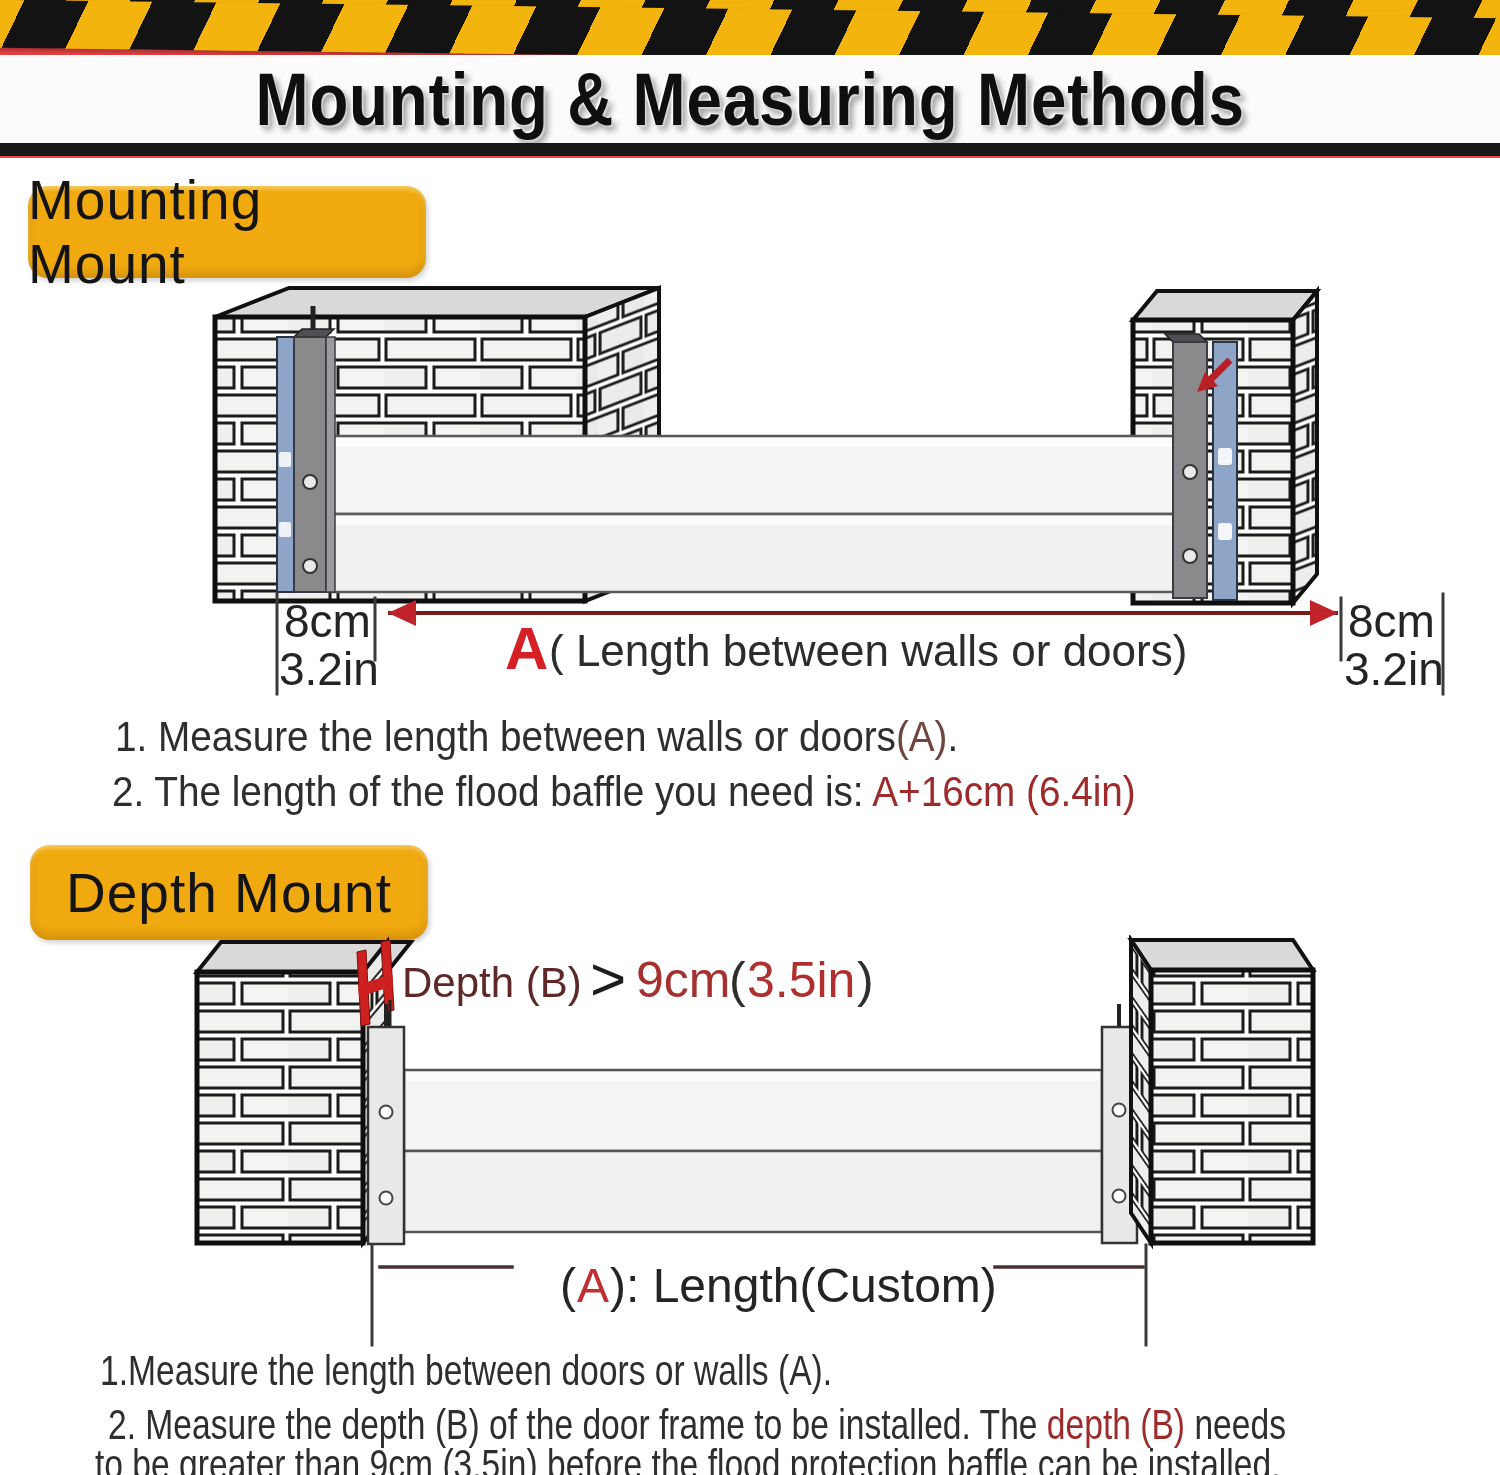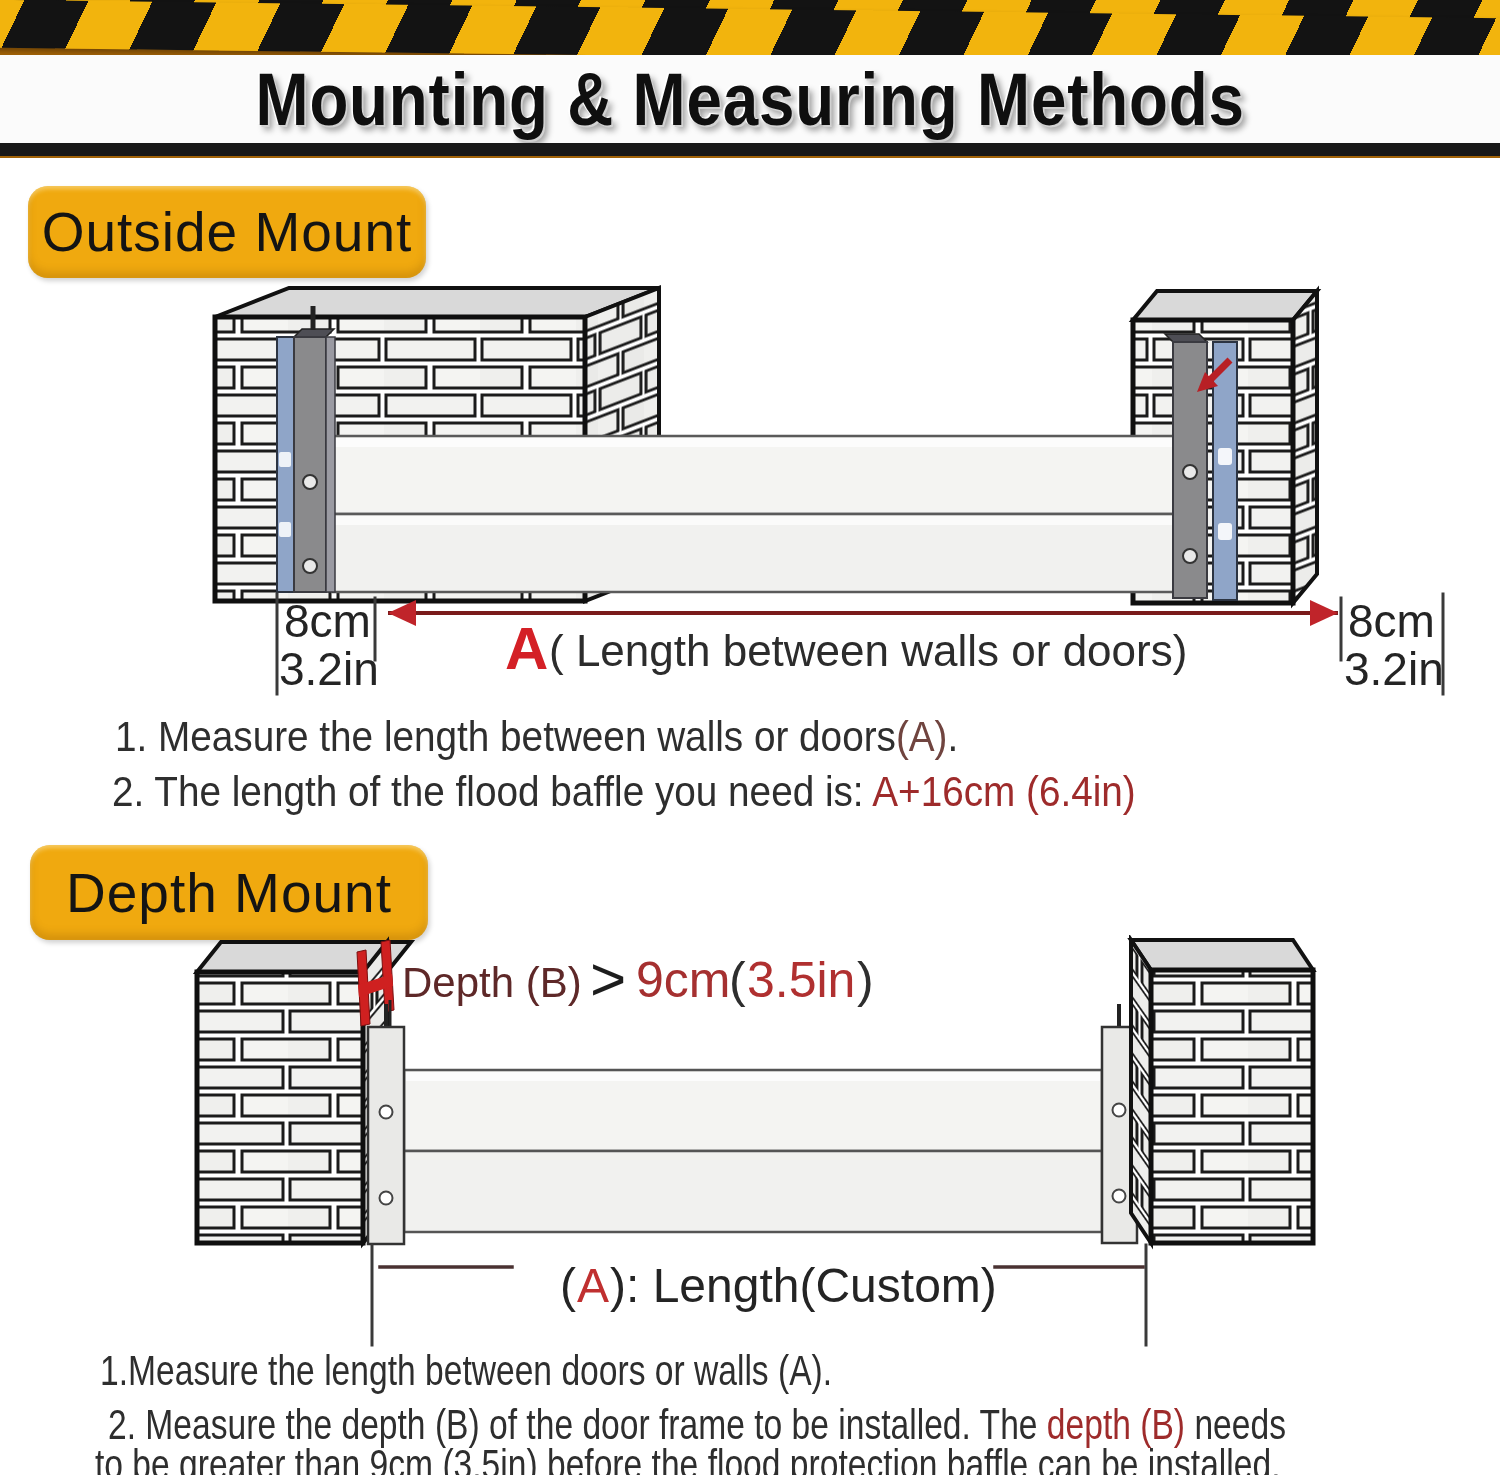"Mounting & Measuring Methods" .header { background: #a16207 -> #ef4444 }
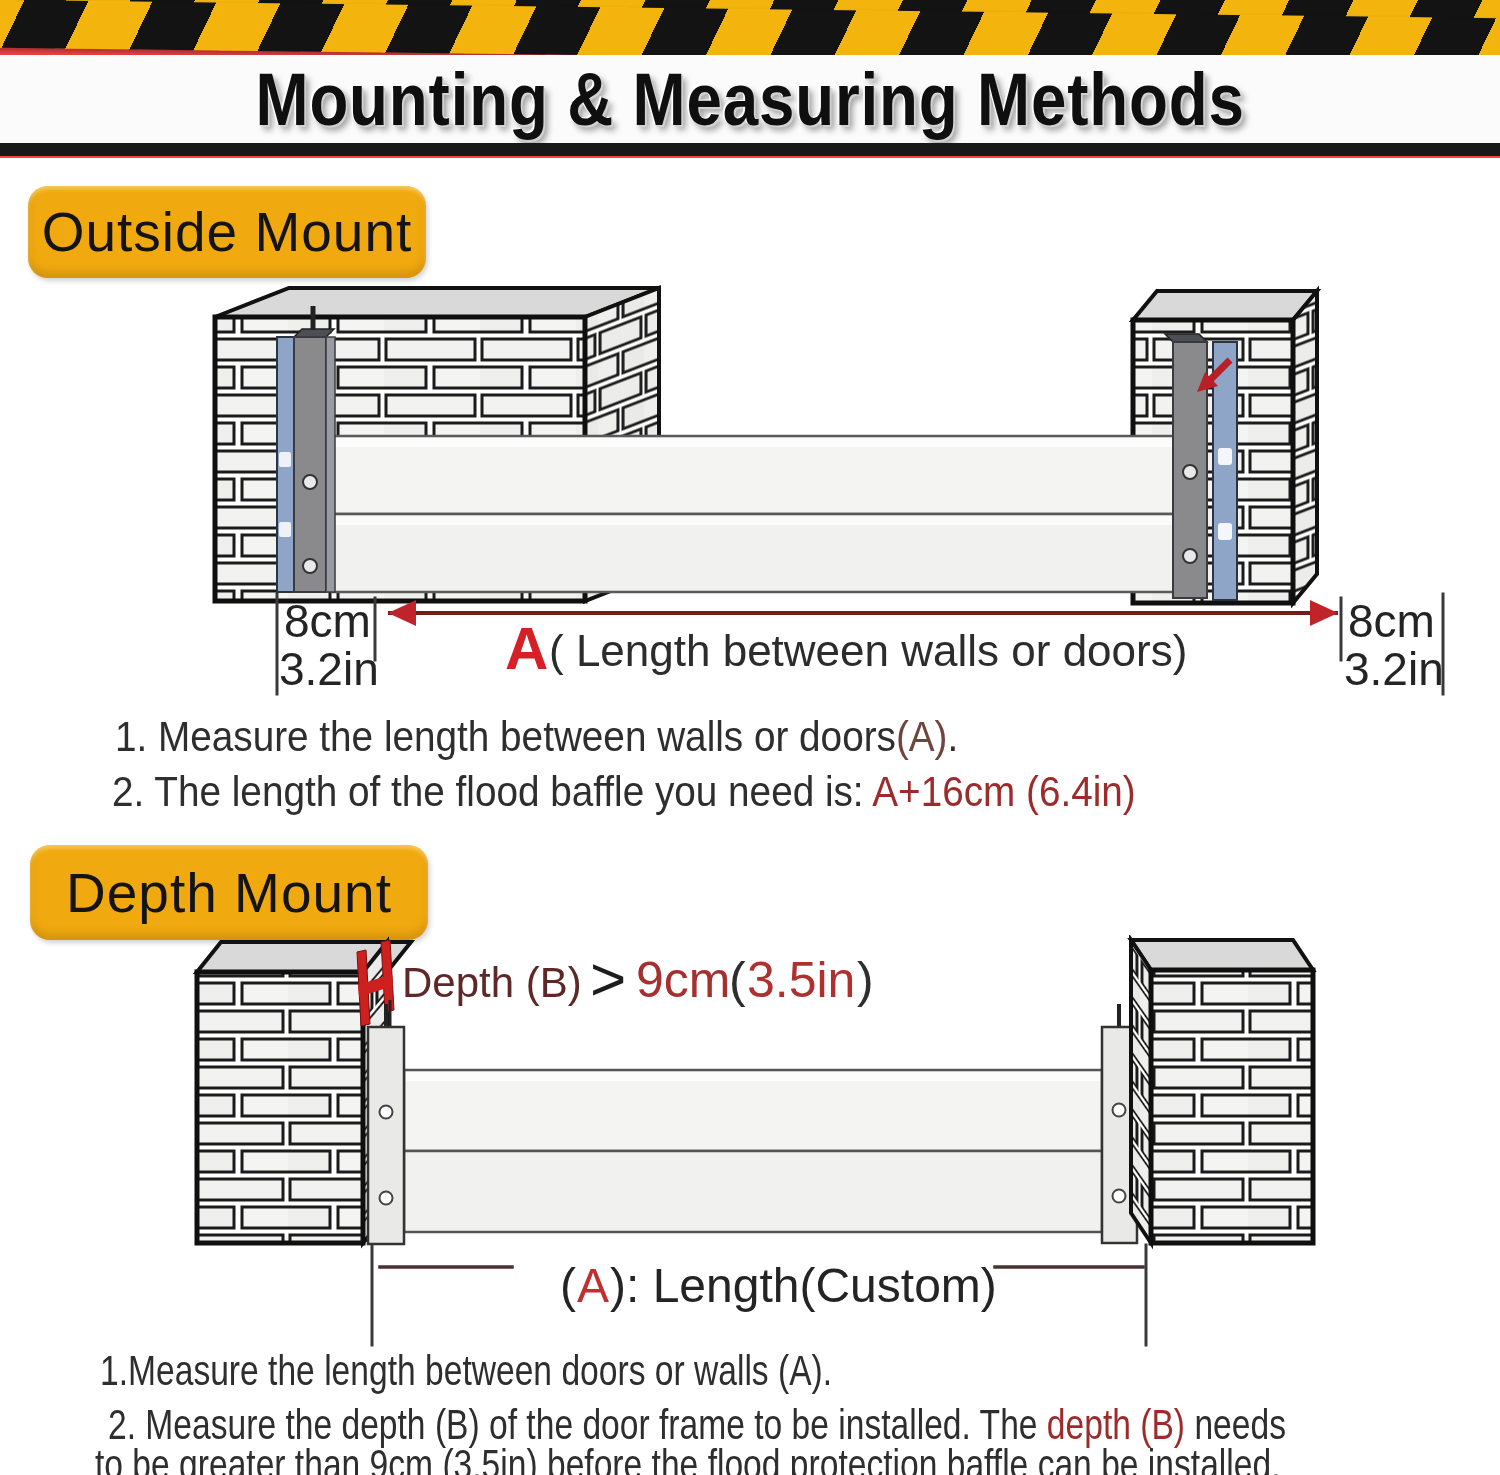"Outside Mount" span { text: Outside -> Mounting }
